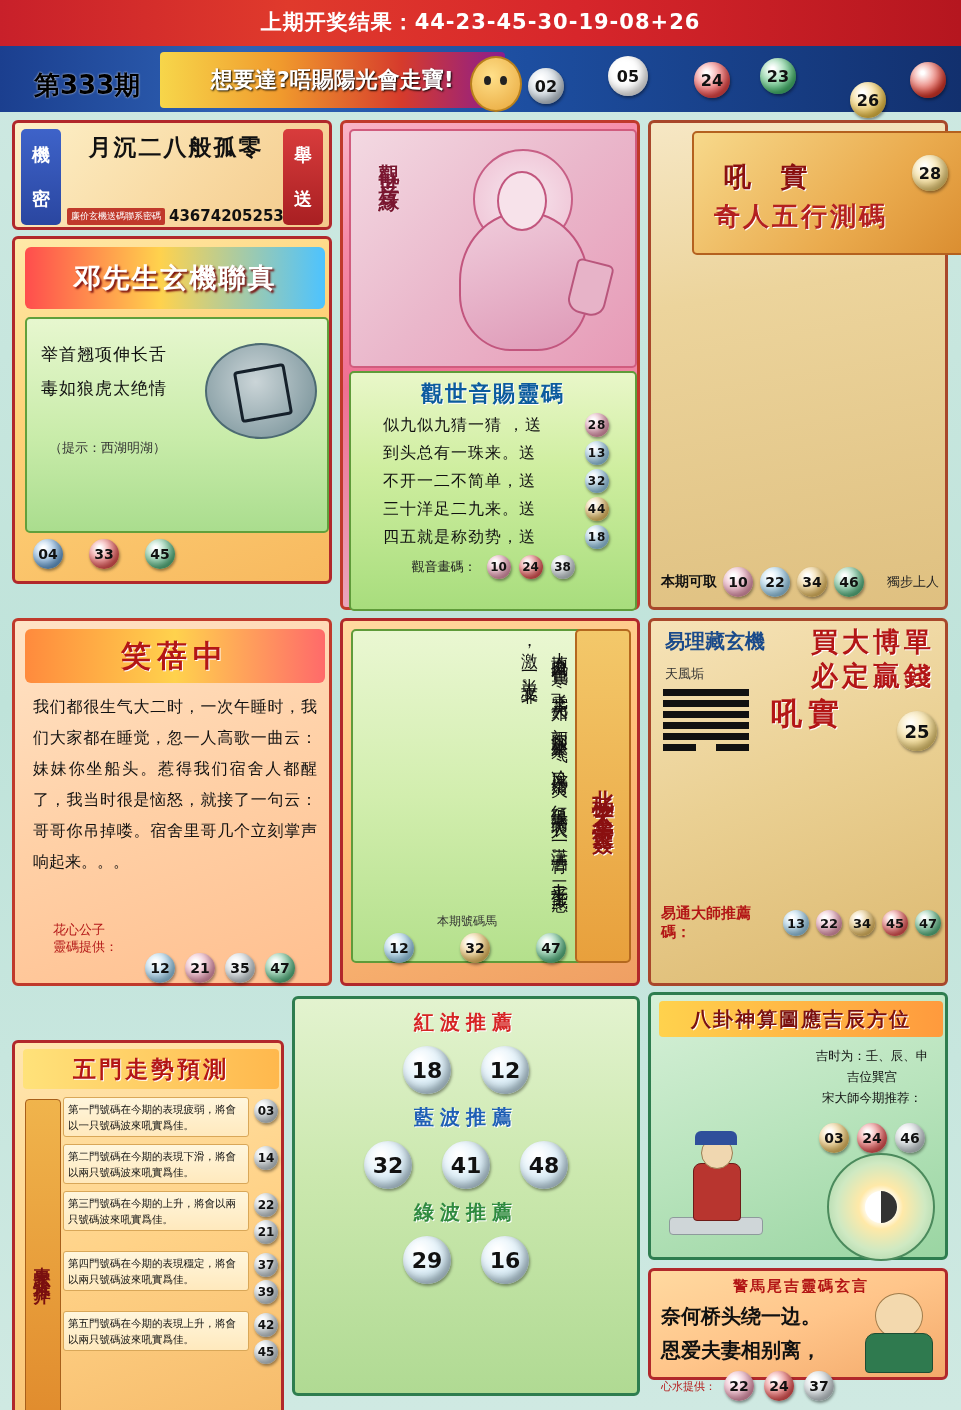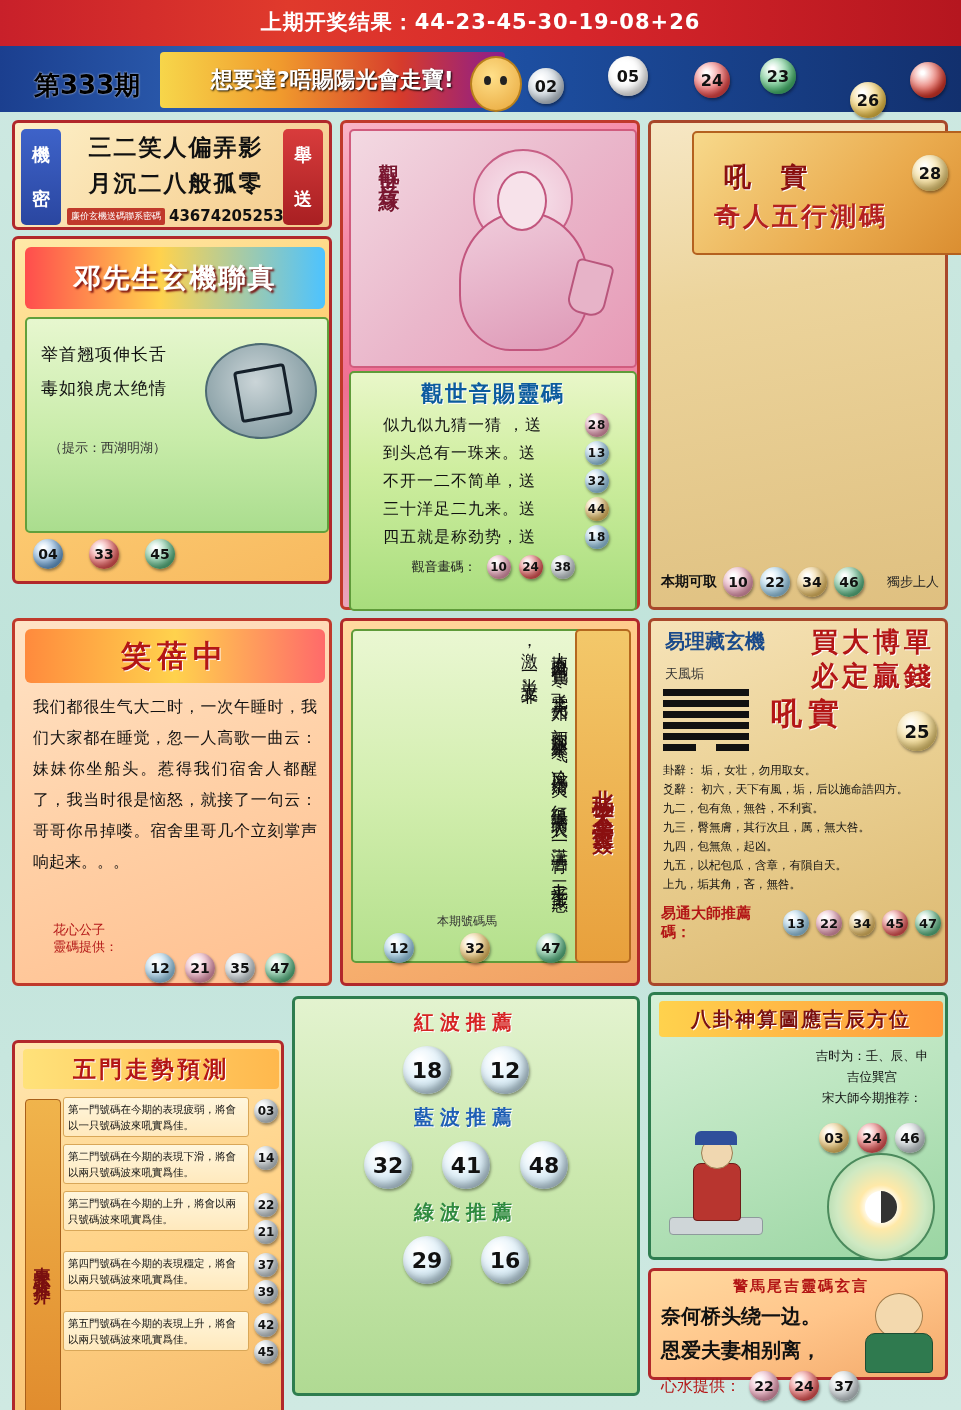"三二笑人偏弄影" div { html: <div>三二笑人偏弄影</div> -> none }
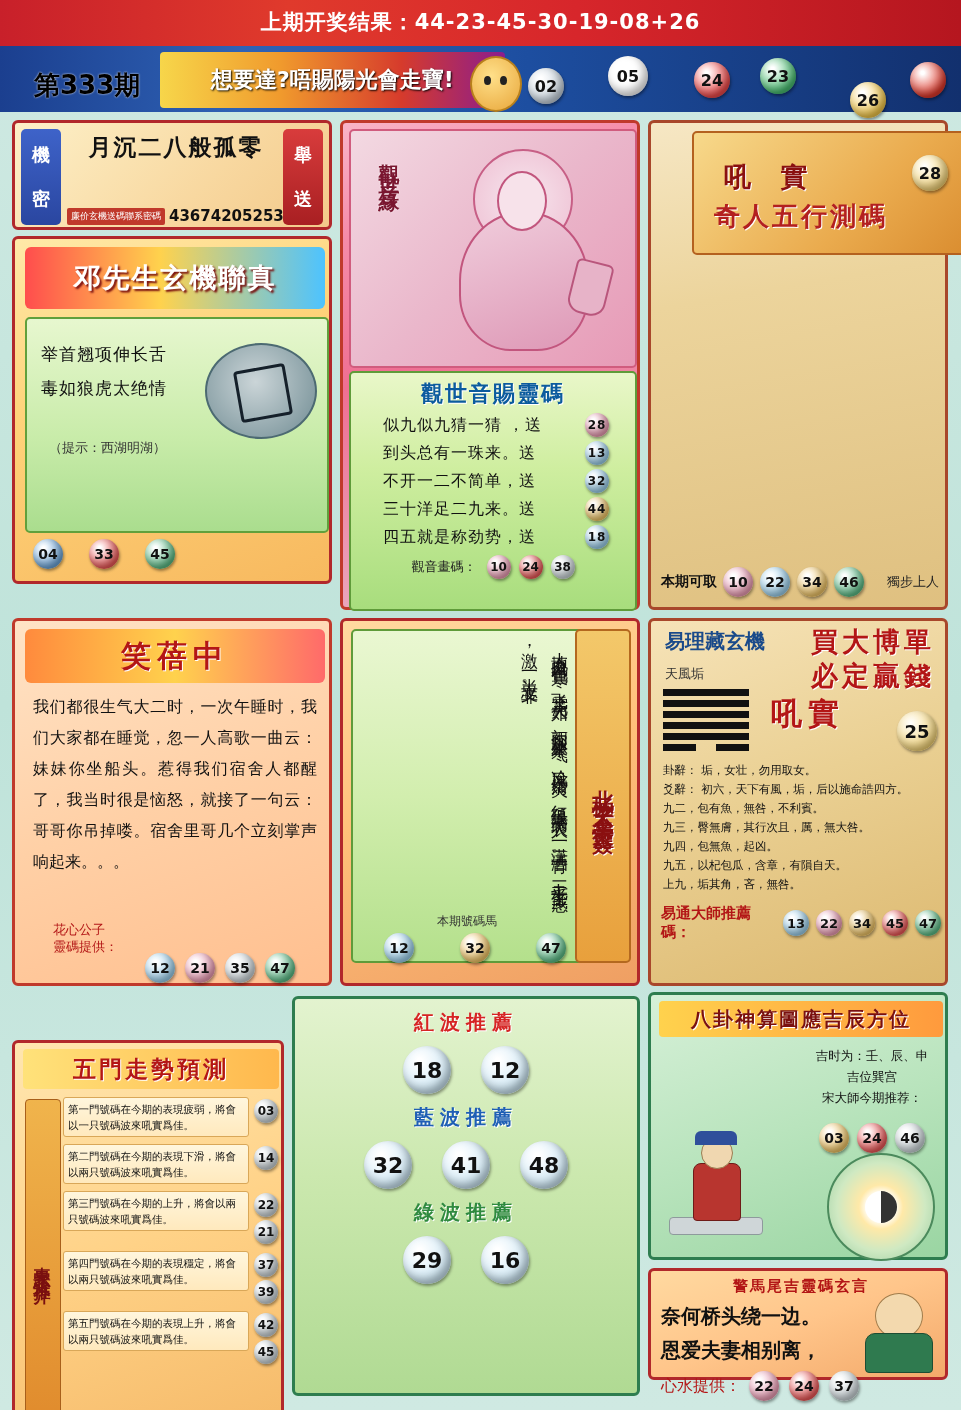"卦辭： 垢，女壮，勿用取女。" div.yili-txt { html: <div> <div>卦辭： 垢，女壮，勿用取女。</div> <div>爻辭： 初六，天下有風，垢，后以施命誥四方。</div> <div>九二，包有魚，無咎，不利賓。</div> <div>九三，臀無膚，其行次且，厲，無大咎。</div> <div>九四，包無魚，起凶。</div> <div>九五，以杞包瓜，含章，有隕自天。</div> <div>上九，垢其角，吝，無咎。</div> </div> -> none }
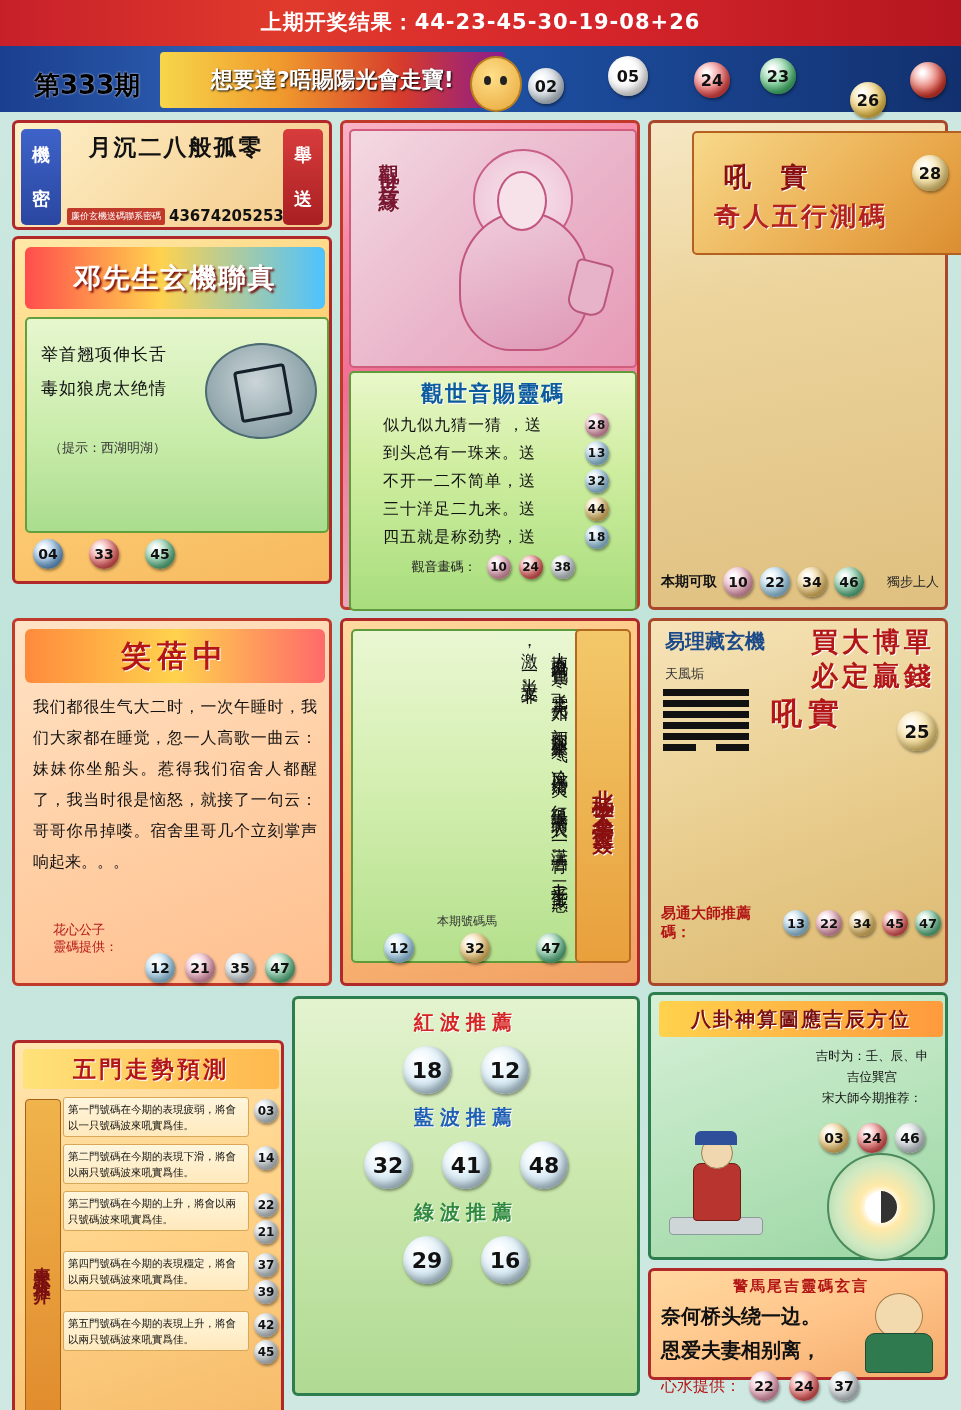"心水提供：" .pre-foot .lbl { font-size: 16px -> 11px }
